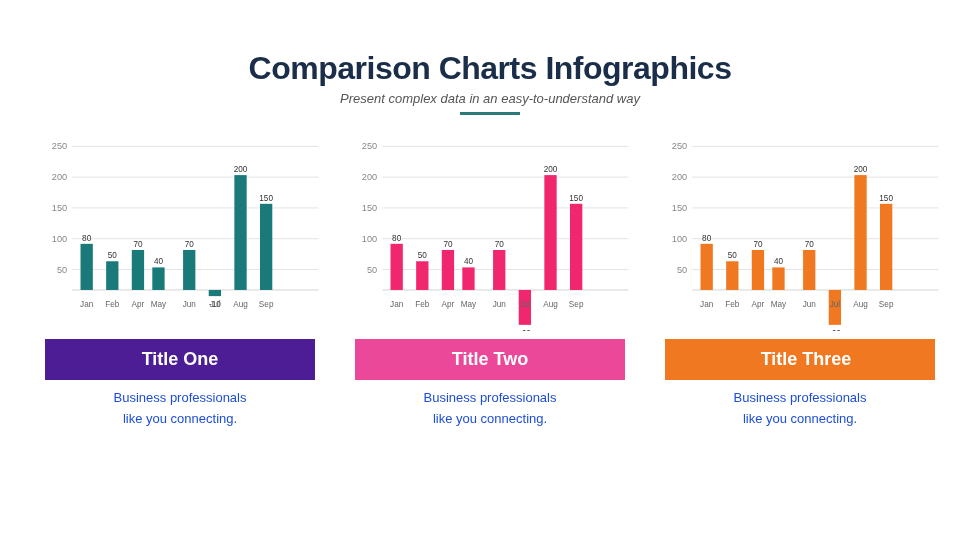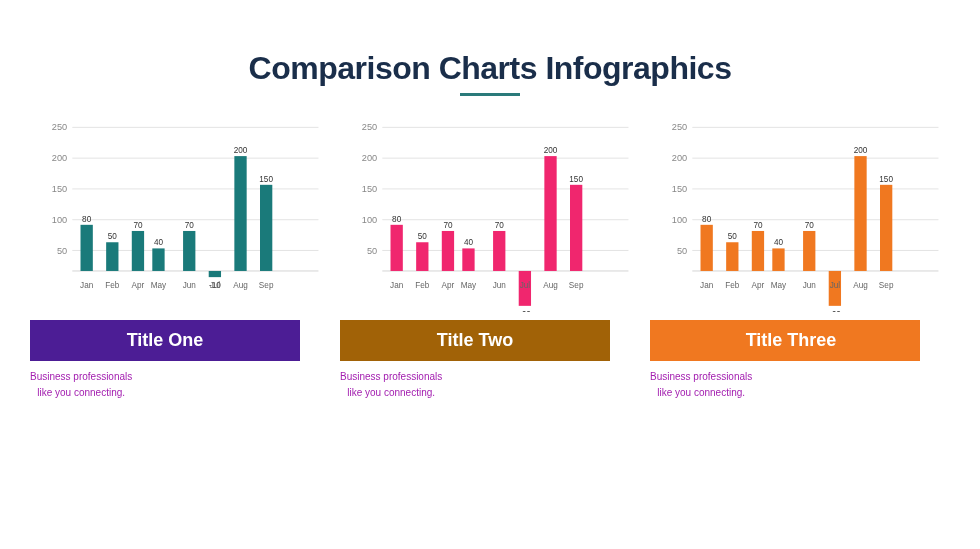"Present complex data in an" div.subtitle { html: none -> <div>Present complex data in an easy-to-understand way</div> }
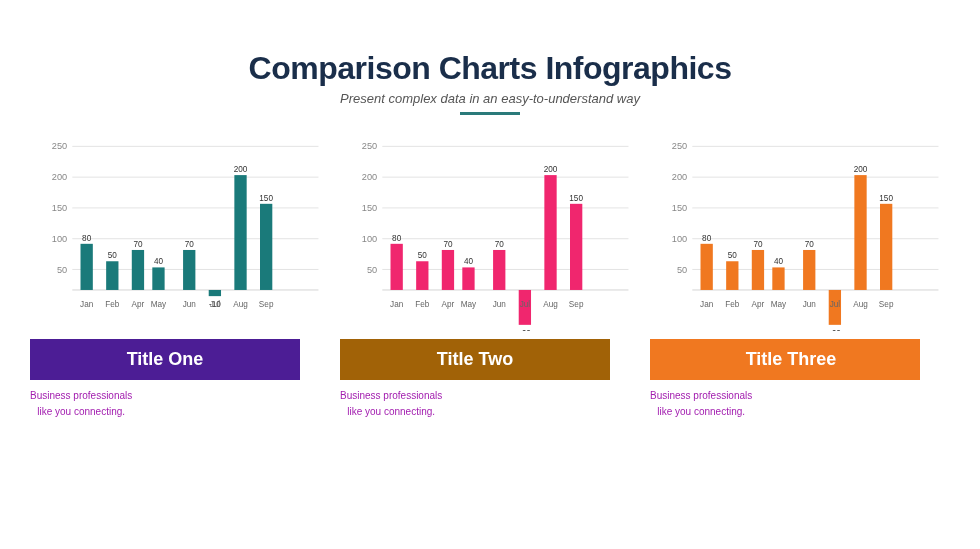"250" .chart-section { align-items: flex-start -> center }
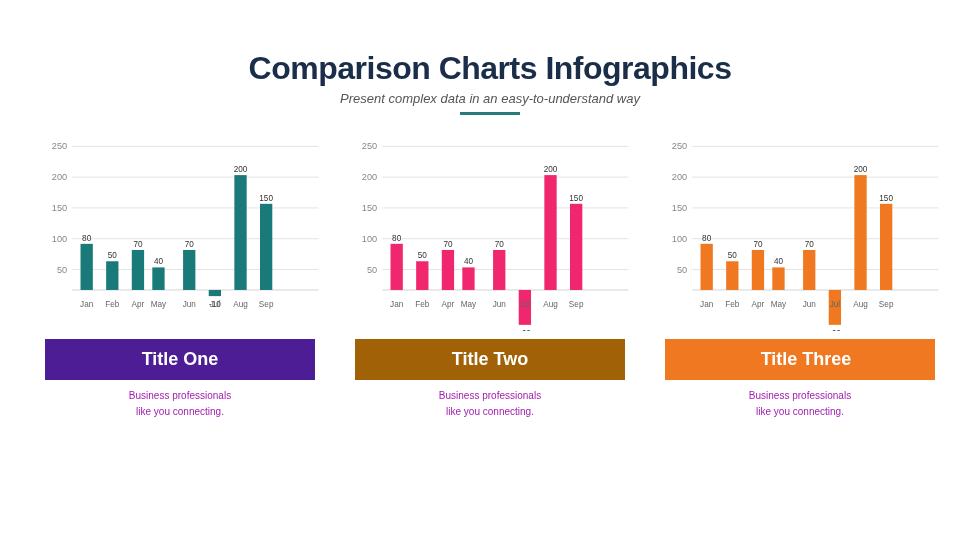"Title Two" div.title-box { background-color: #a16207 -> #ec4899 }
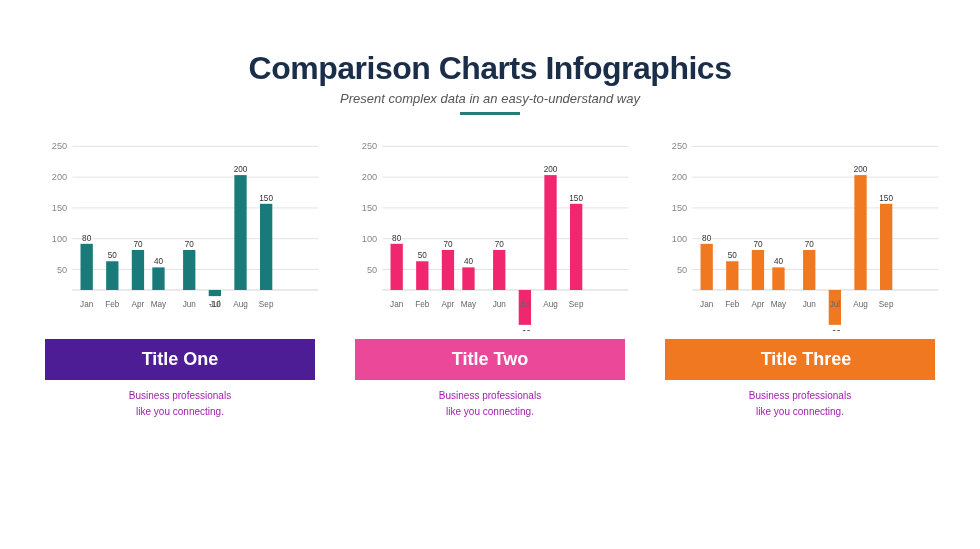"Business professionals" .description { color: #a21caf -> #1d4ed8; font-size: 10px -> 13px }
